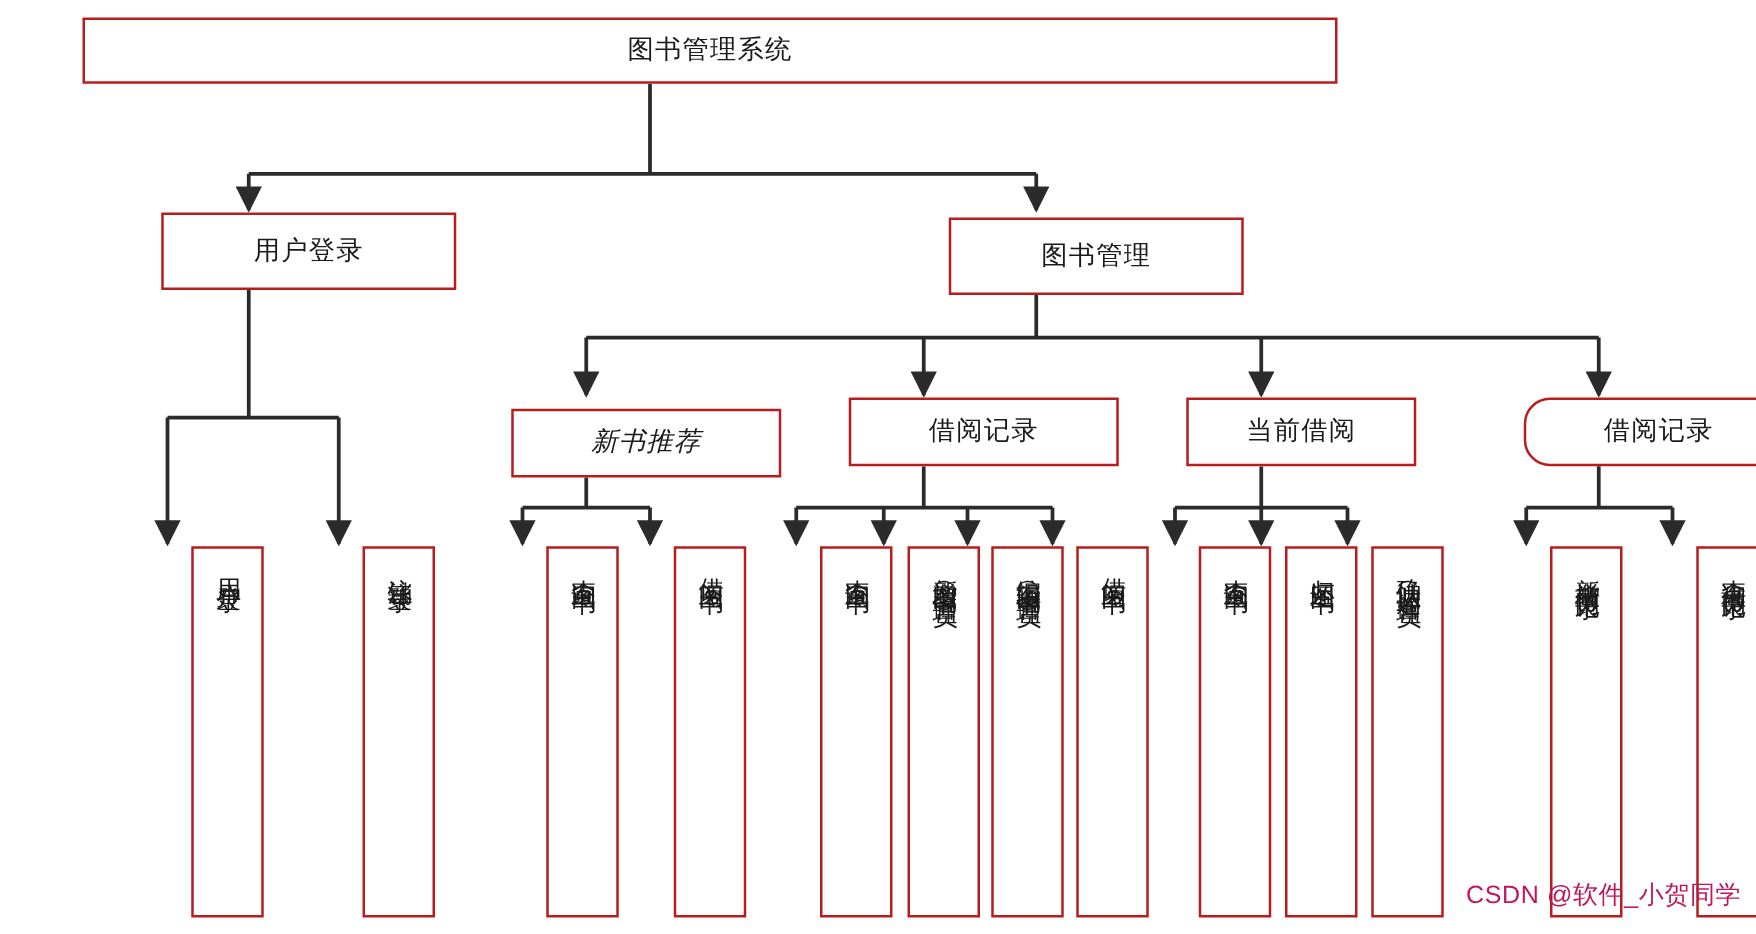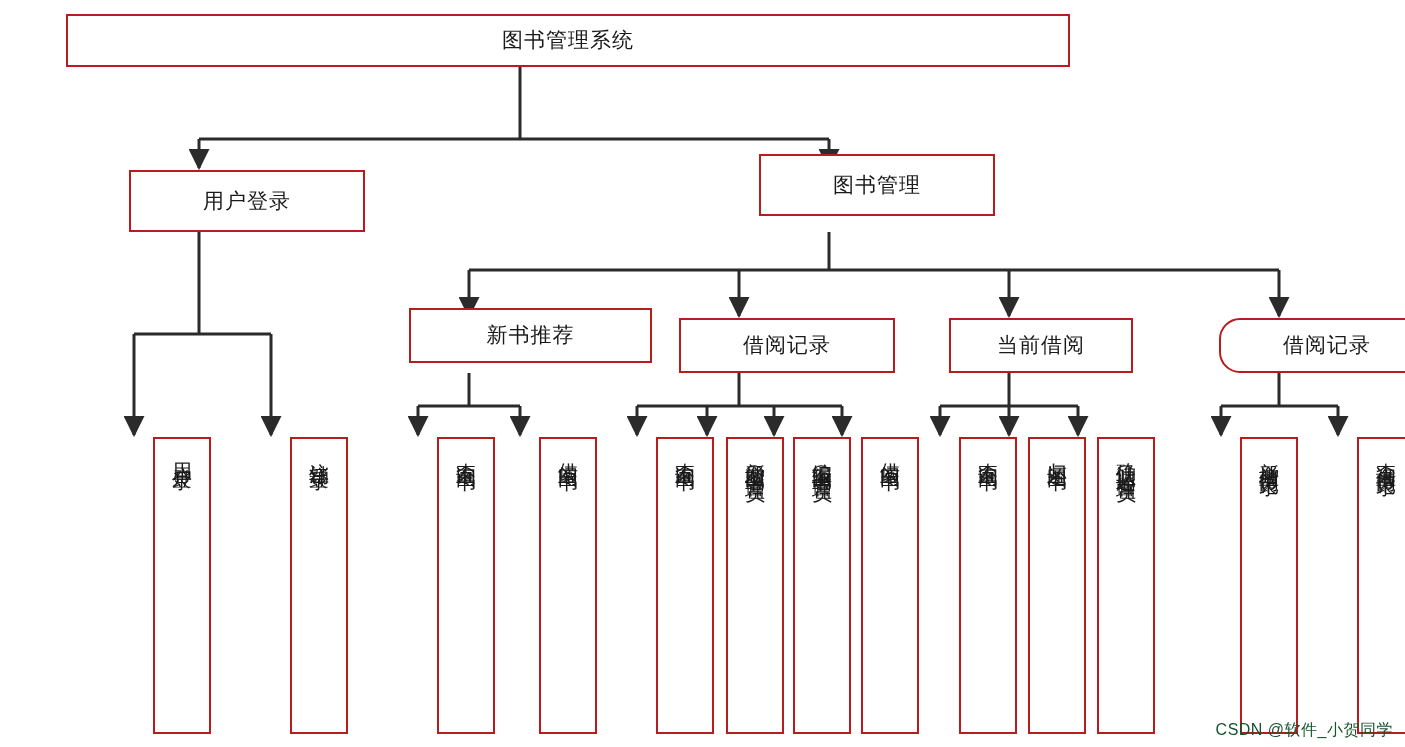"图书管理" div.node { top: 154px -> 174px }
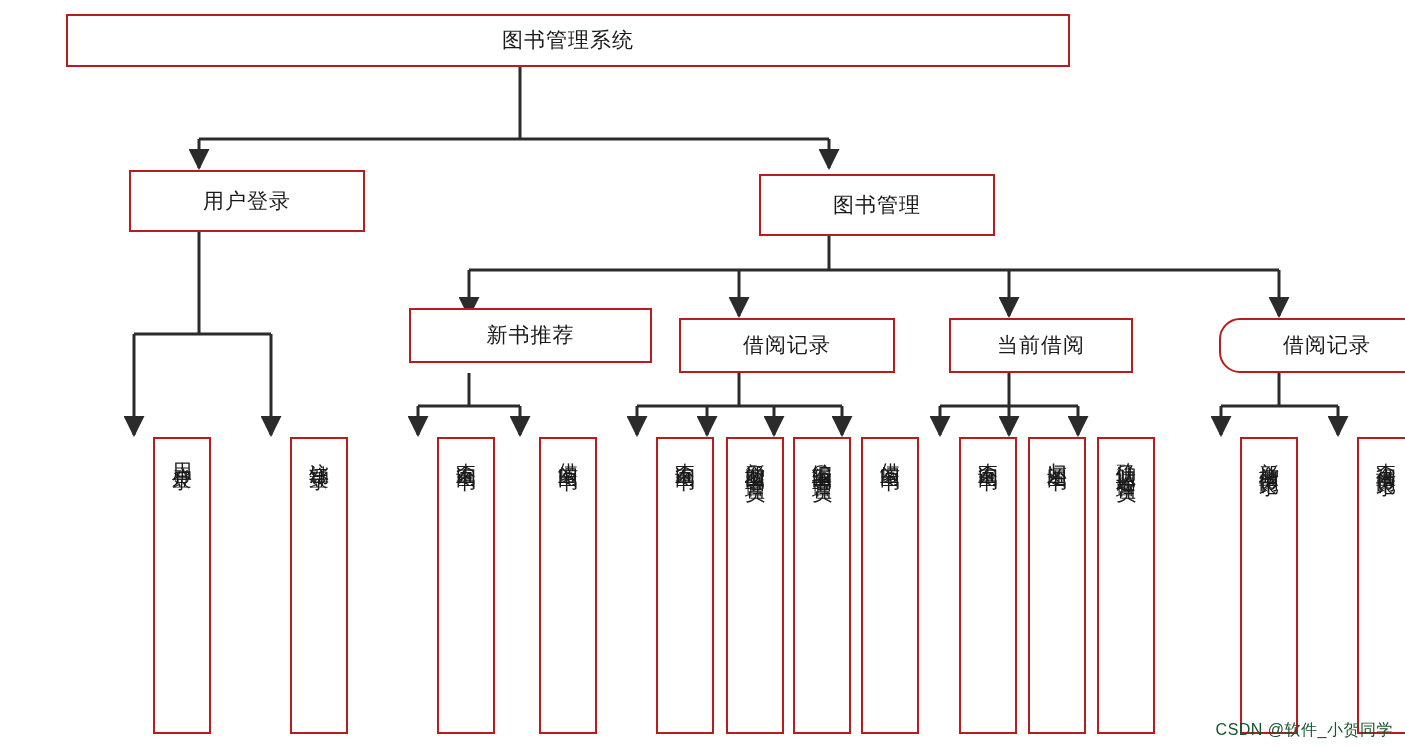"新书推荐" div.node { font-style: none -> italic; top: 308px -> 327px; width: 243px -> 216px }
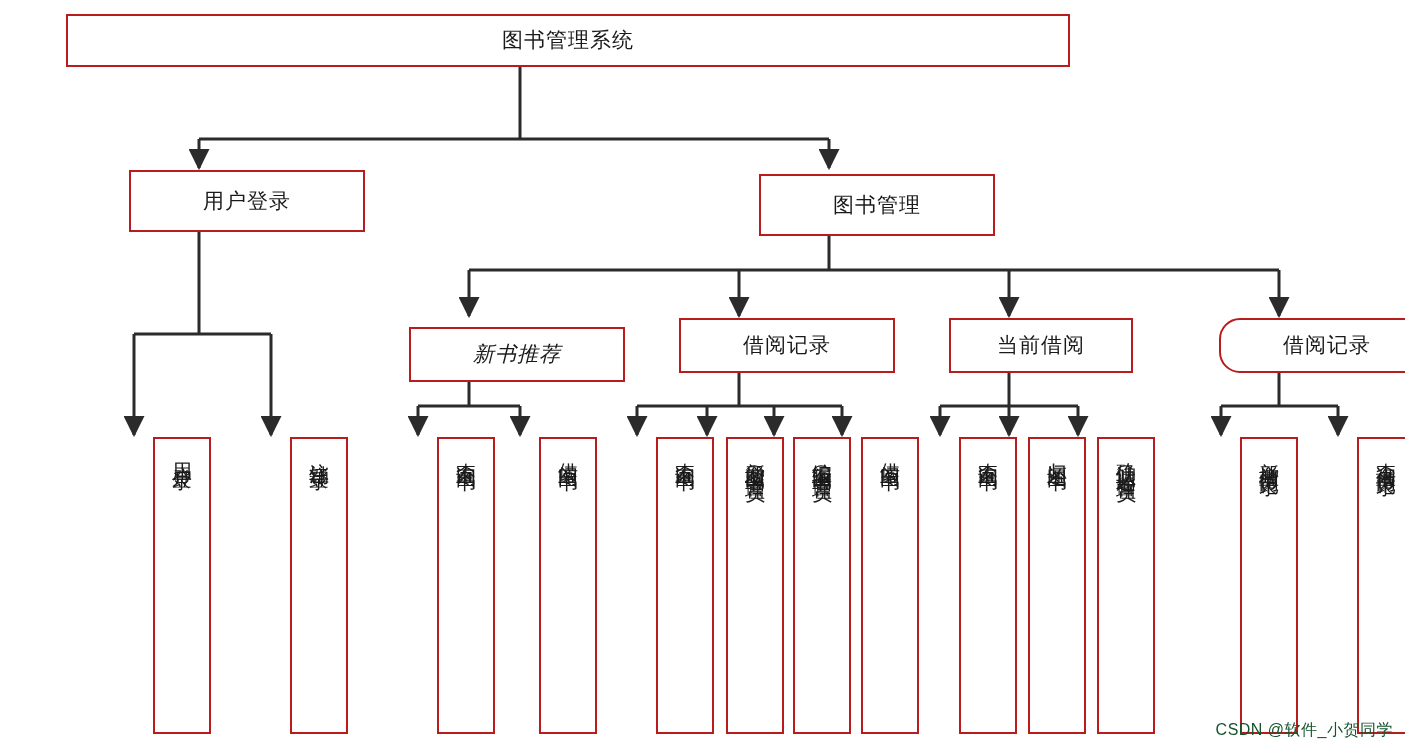"CSDN @软件_小贺同学" .watermark { bottom: 6px -> 18px; color: #14532d -> #be185d; font-size: 16px -> 20px }
